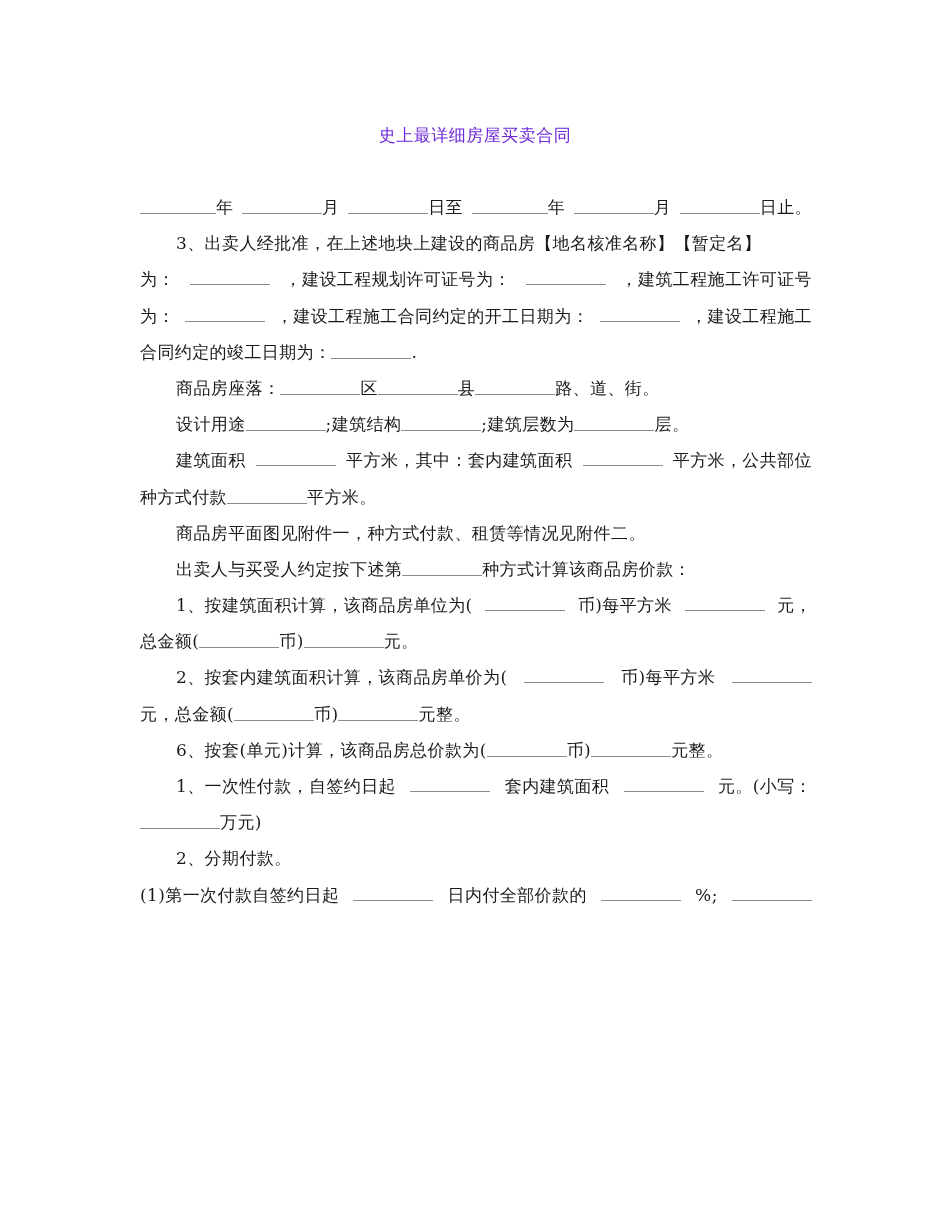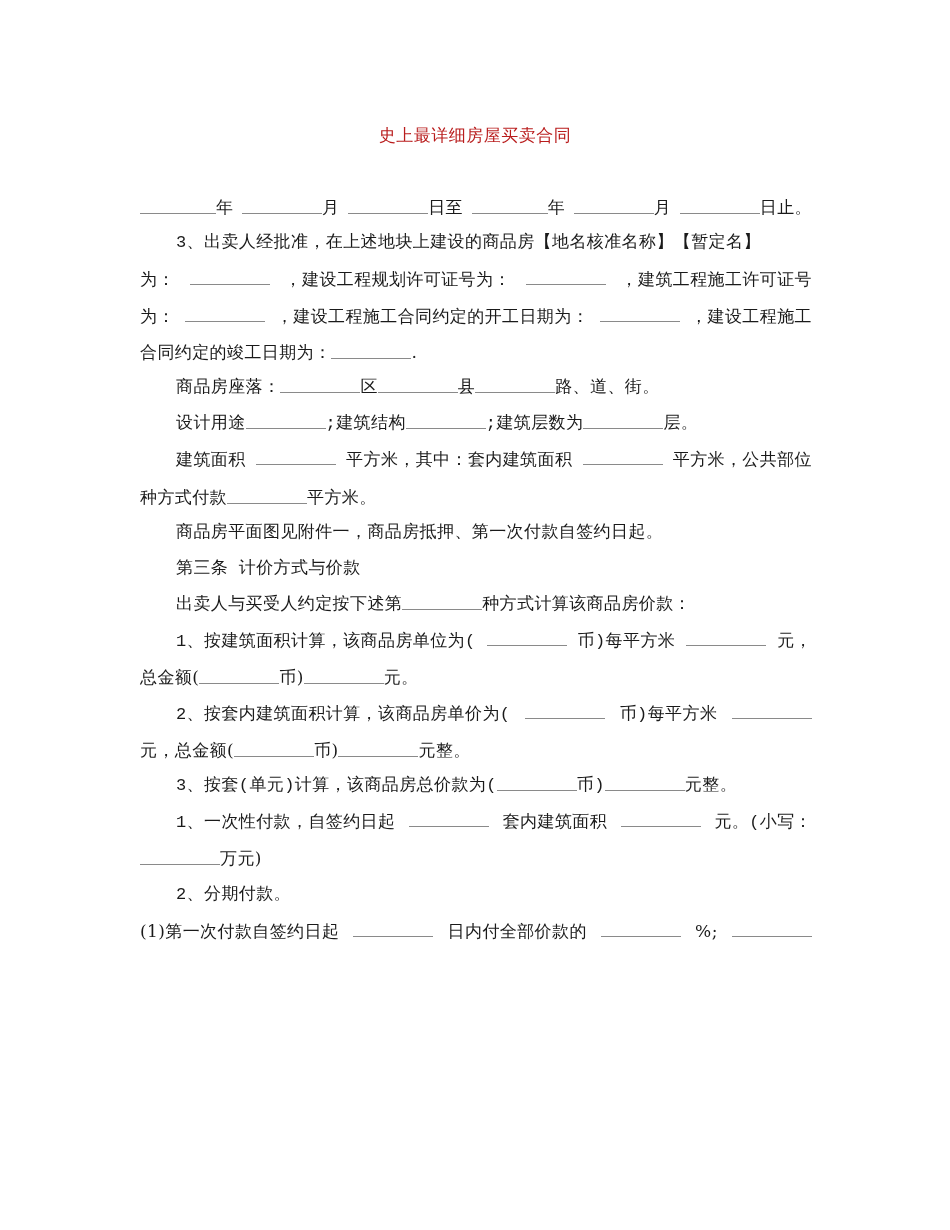"史上最详细房屋买卖合同" .title { color: #b91c1c -> #6d28d9 }
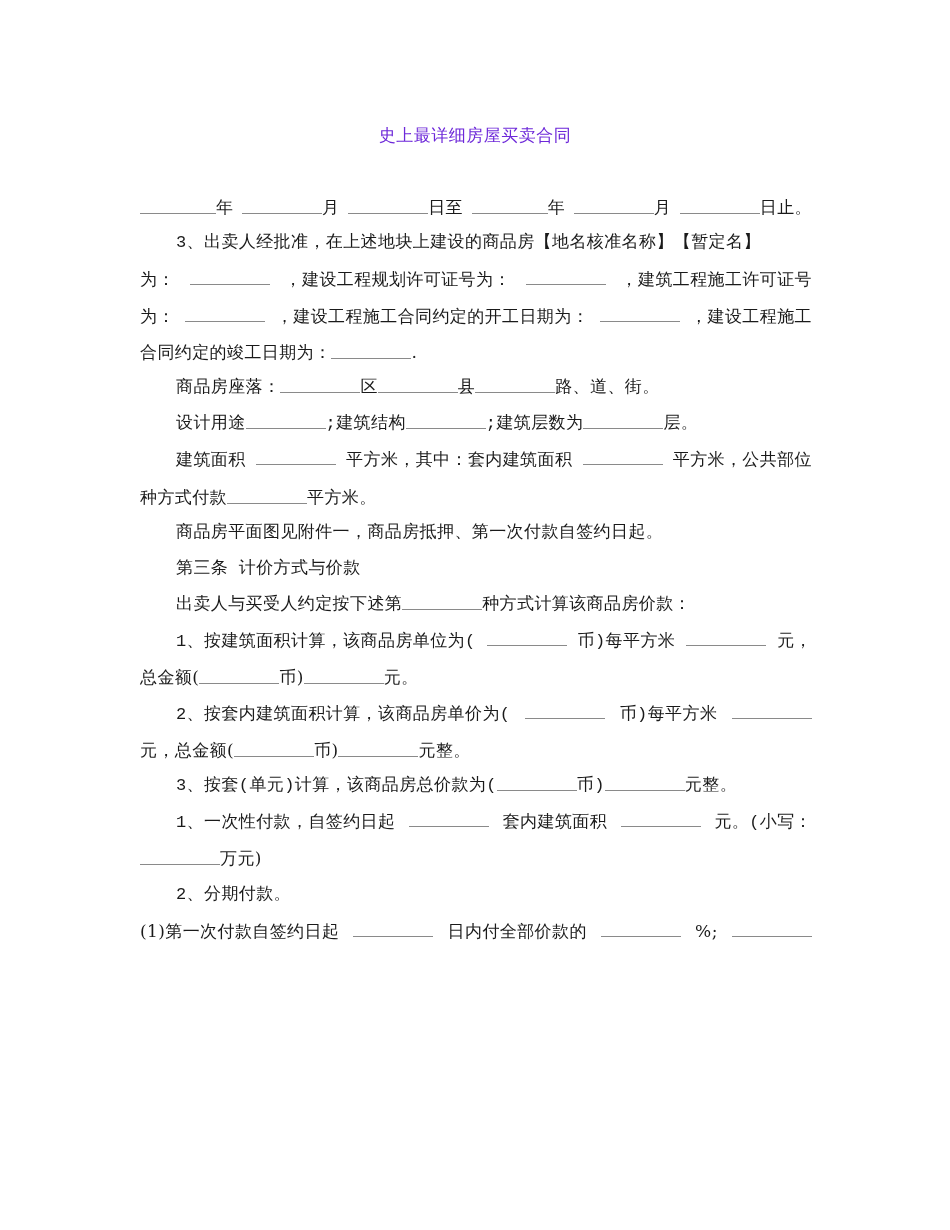"3、出卖人经批准，在上述地块上建设的商品房【地名核准名称】【暂定名】" .indent { font-family: Liberation Mono, monospace -> none }
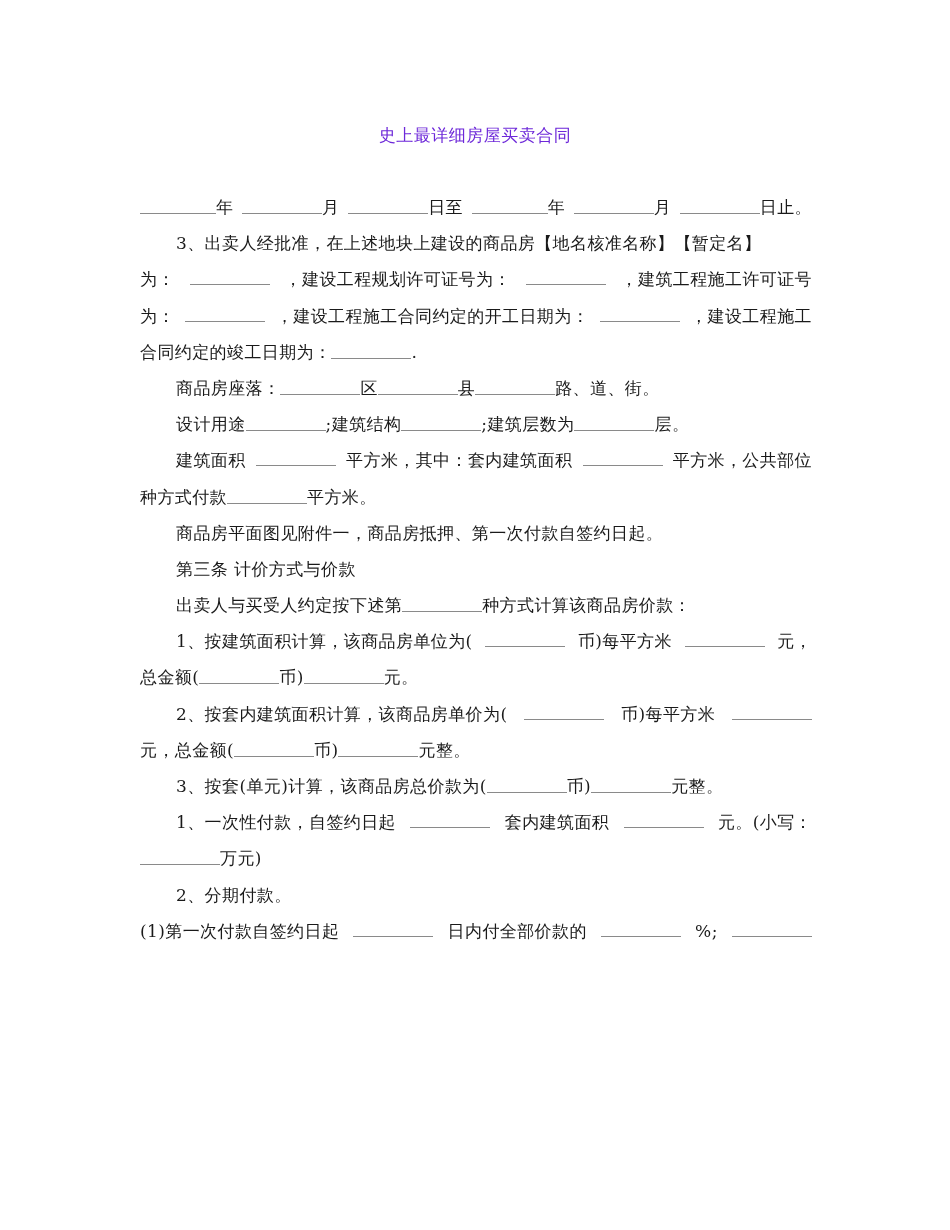"商品房平面图见附件一，商品房抵押、第一次付款自签约日起。" div.line { text: 商品房抵押、第一次付款自签约日起 -> 种方式付款、租赁等情况见附件二 }
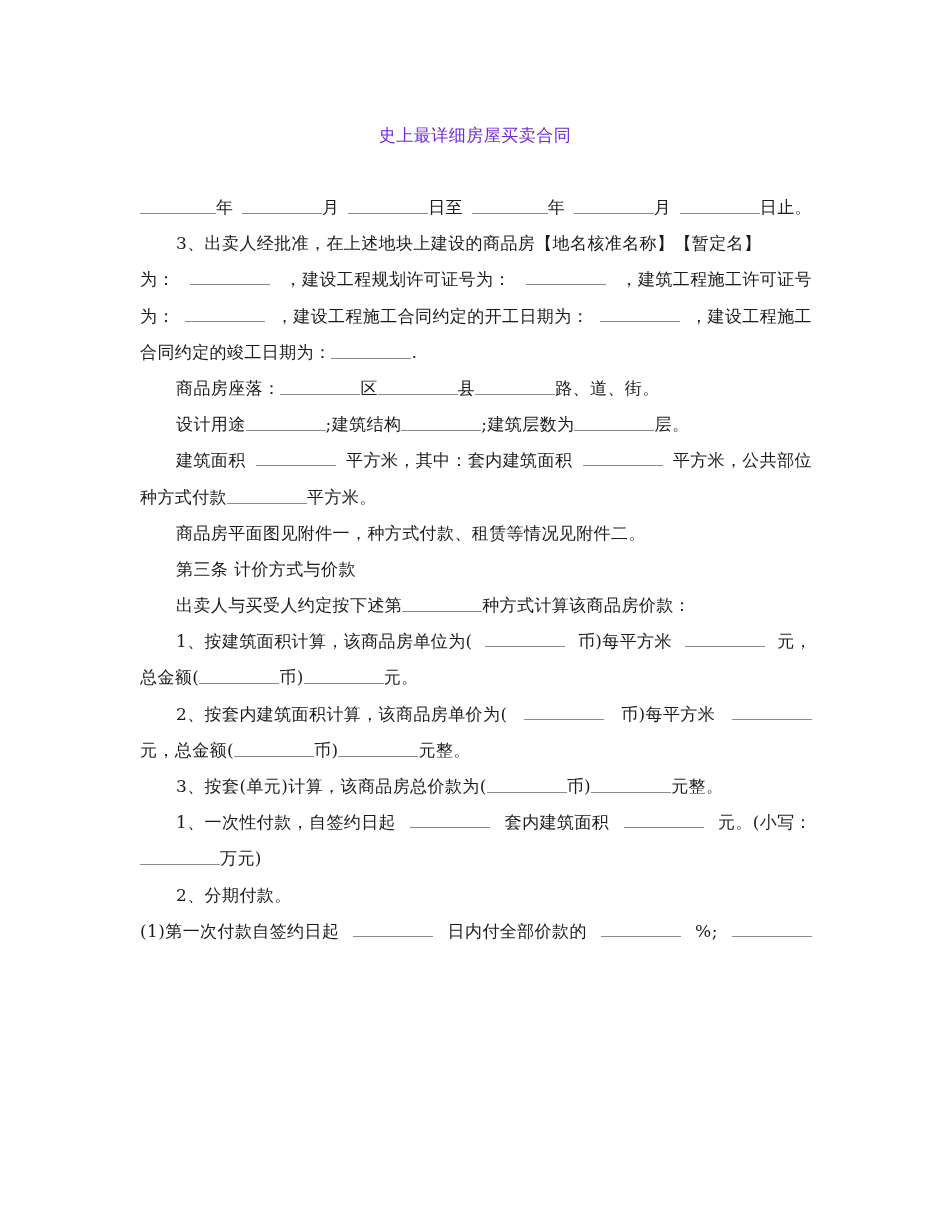"第三条 计价方式与价款" div.line { html: <div>第三条 计价方式与价款</div> -> none }
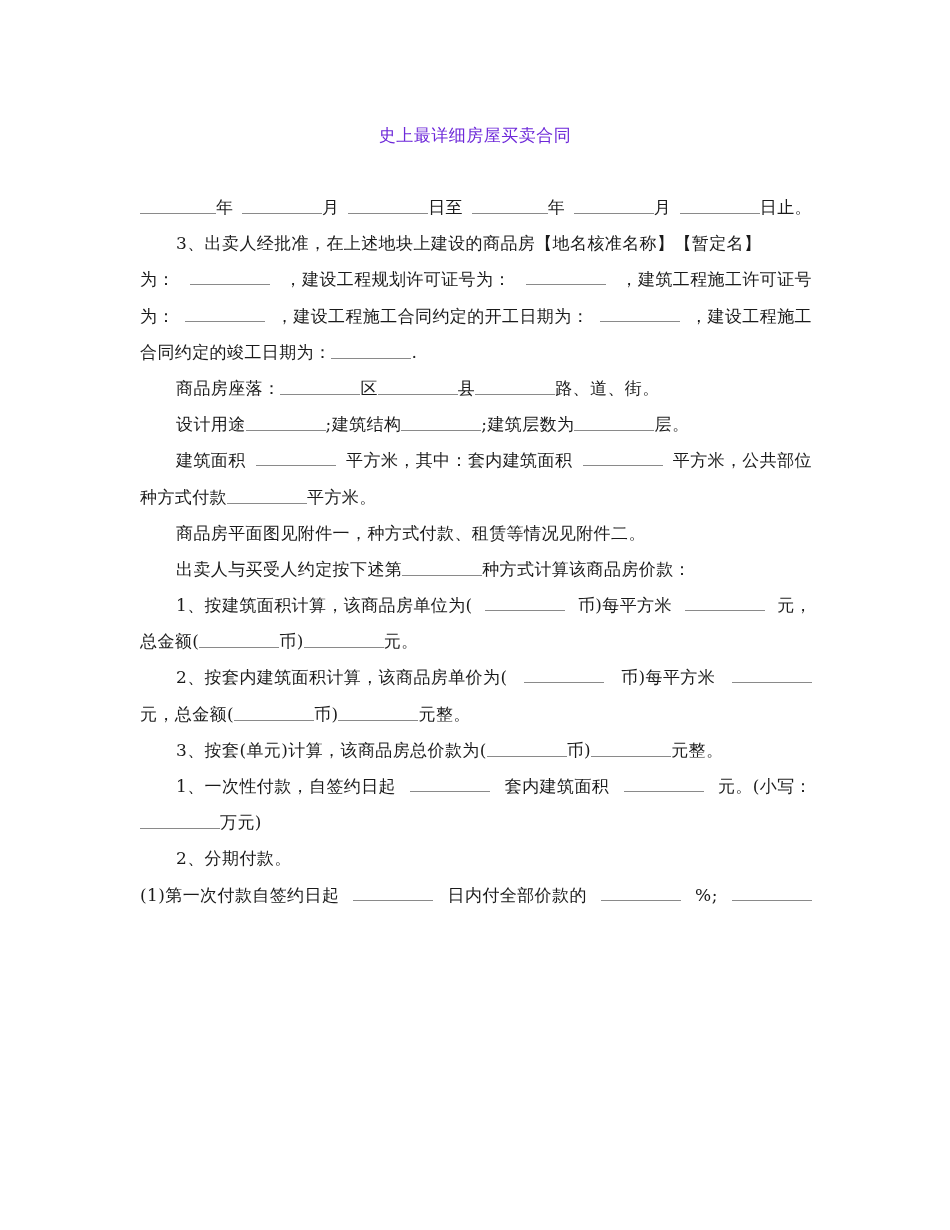"3、按套(单元)计算，该商品房总价款为(" span { text: 3 -> 6 }
